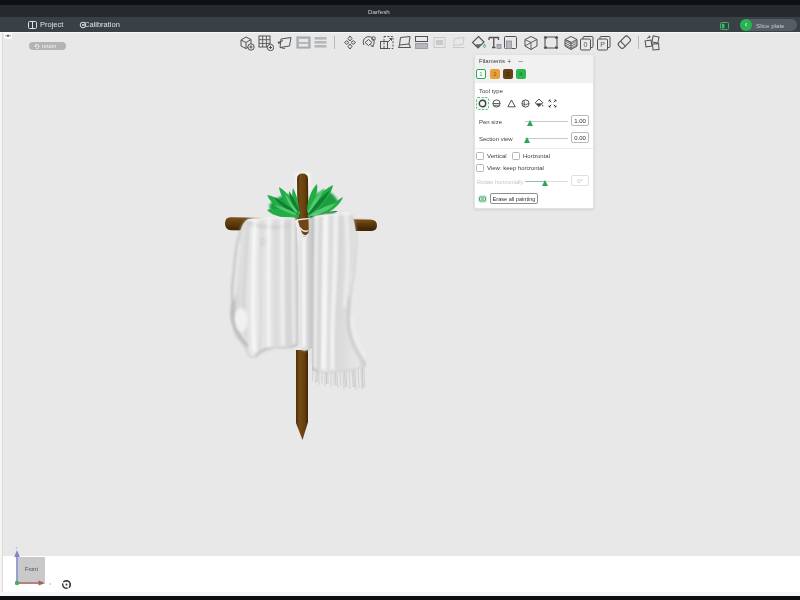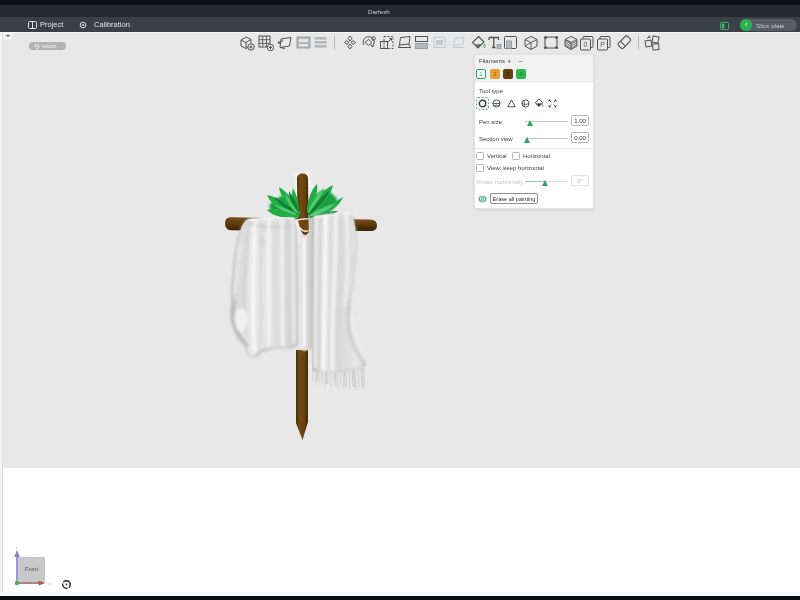"Project" #app { height: 468px -> 556px }
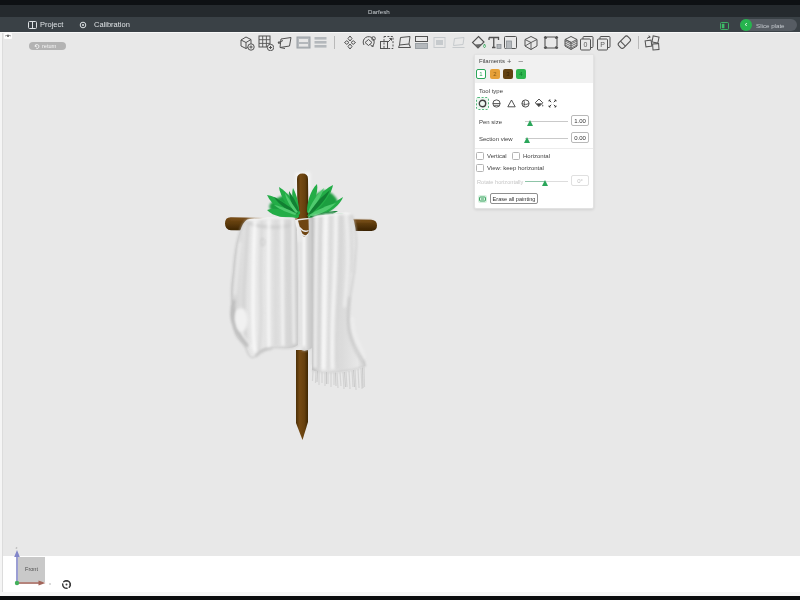"Calibration" span.menuitem { left: 94px -> 84px }
